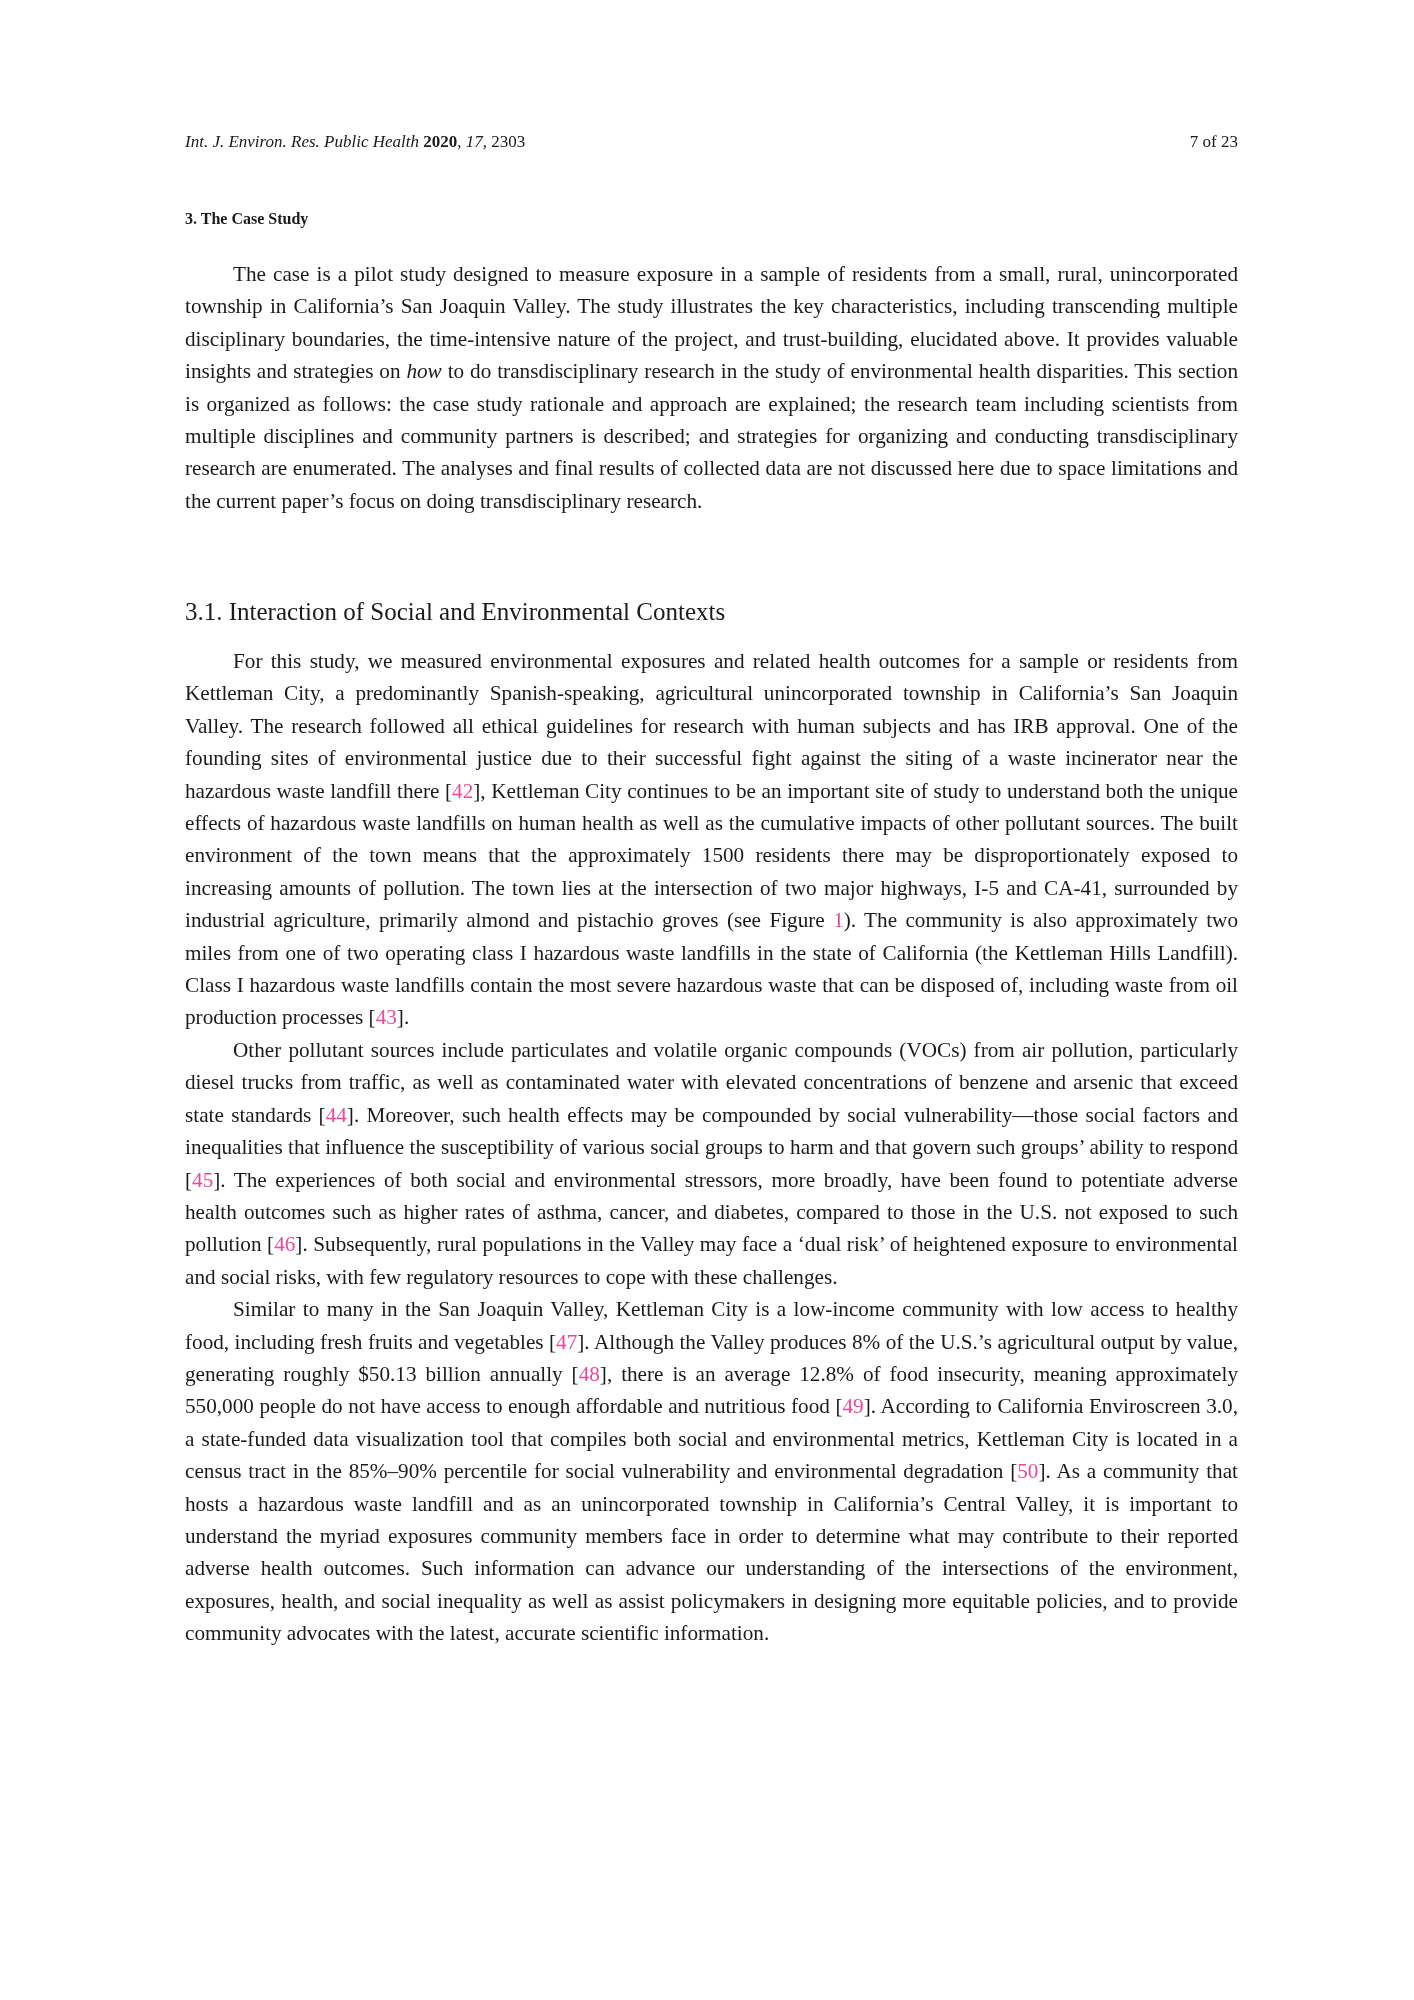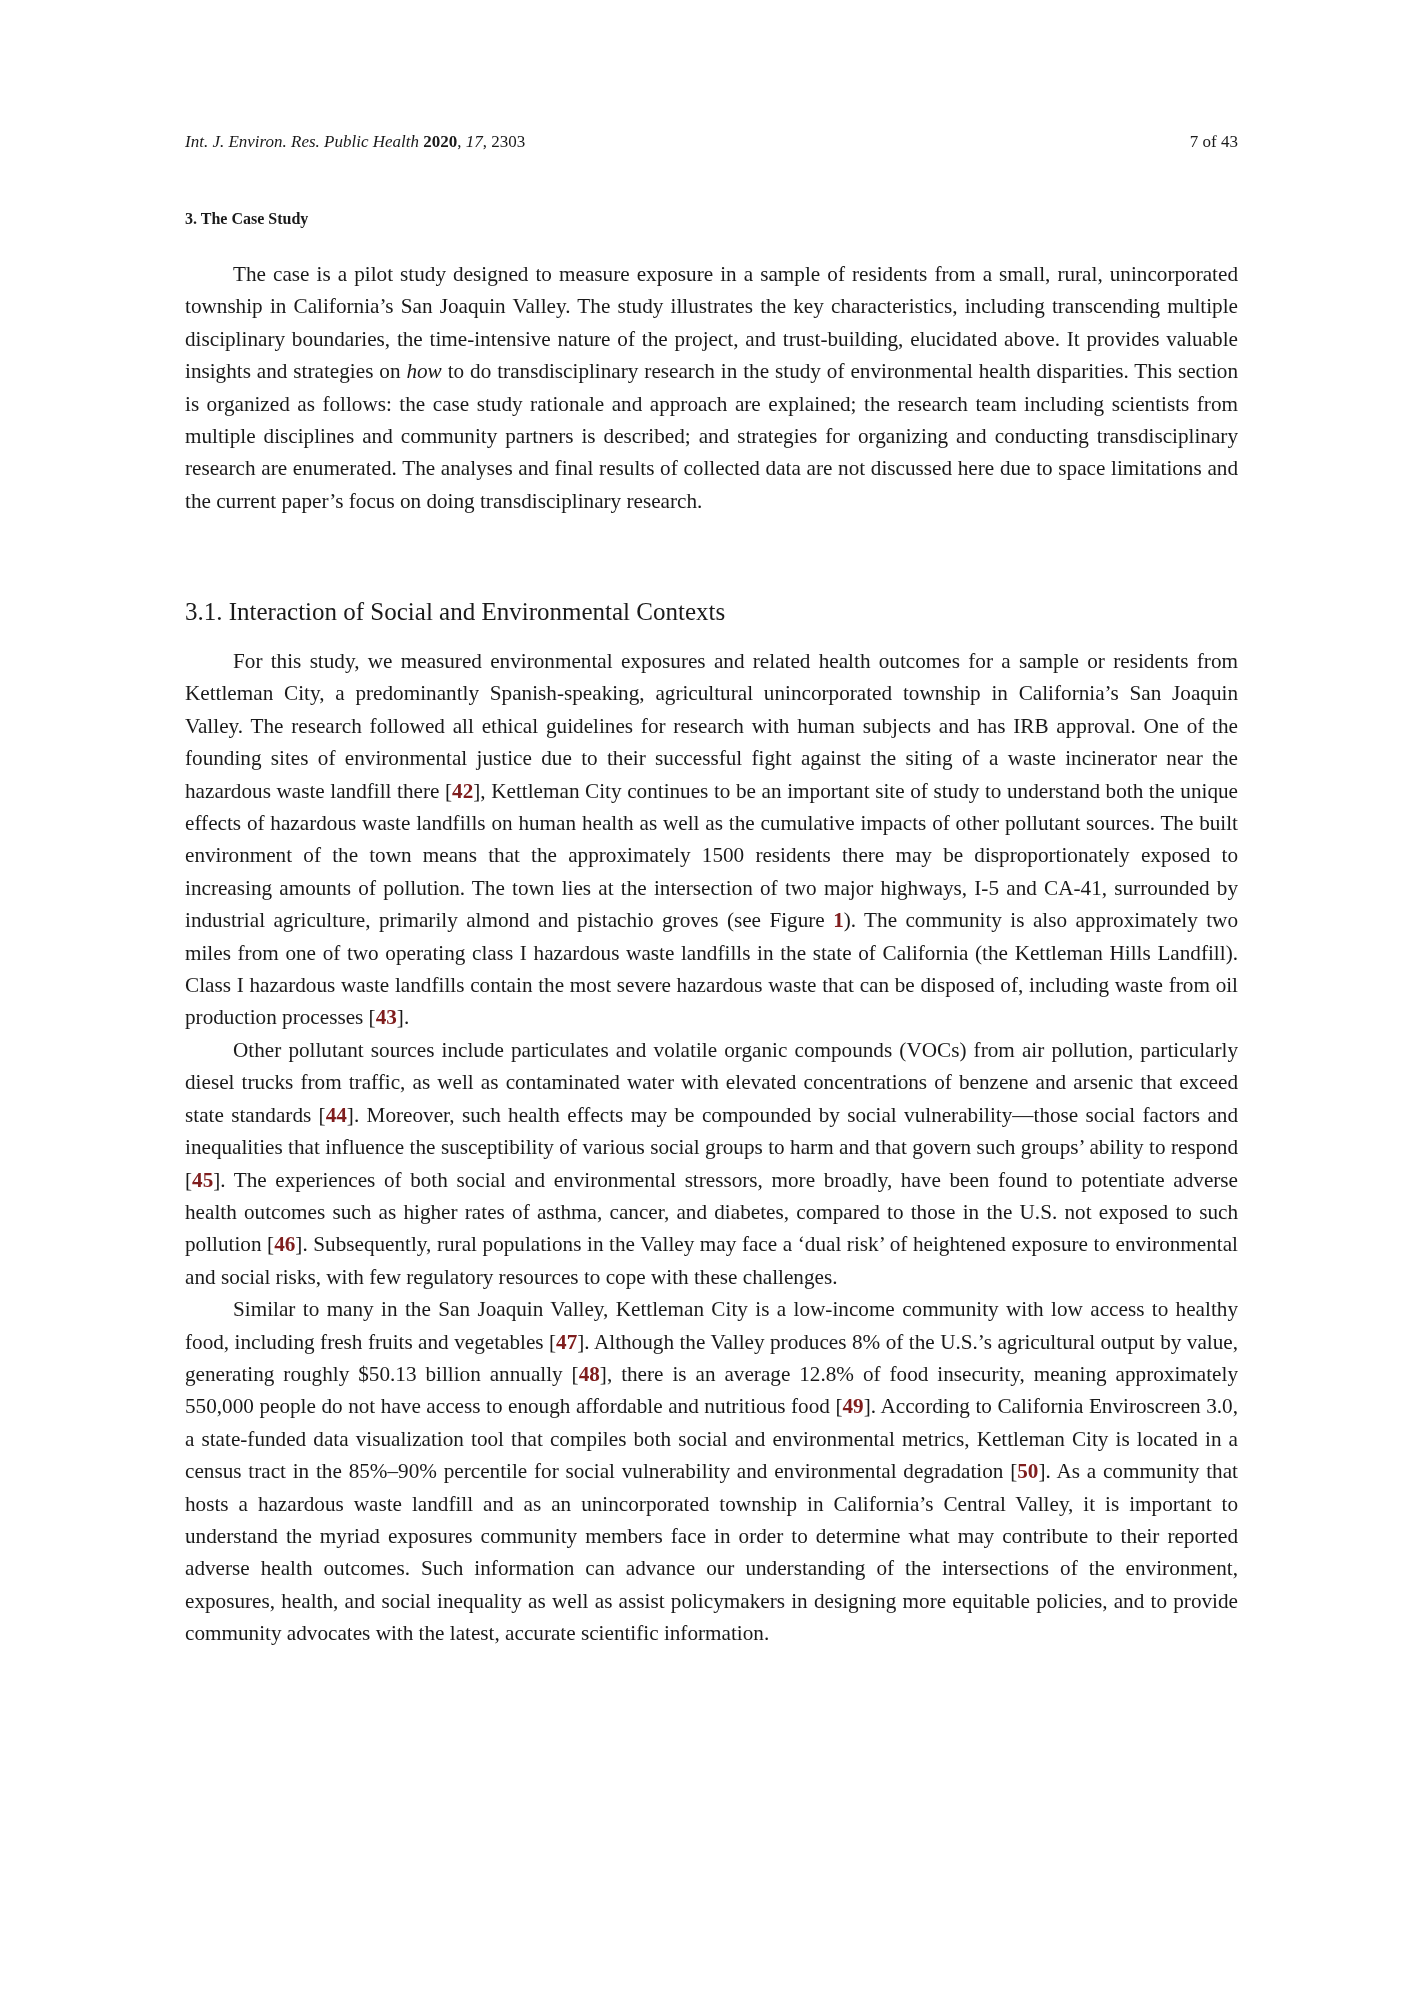"7 of 43" span { text: 43 -> 23 }
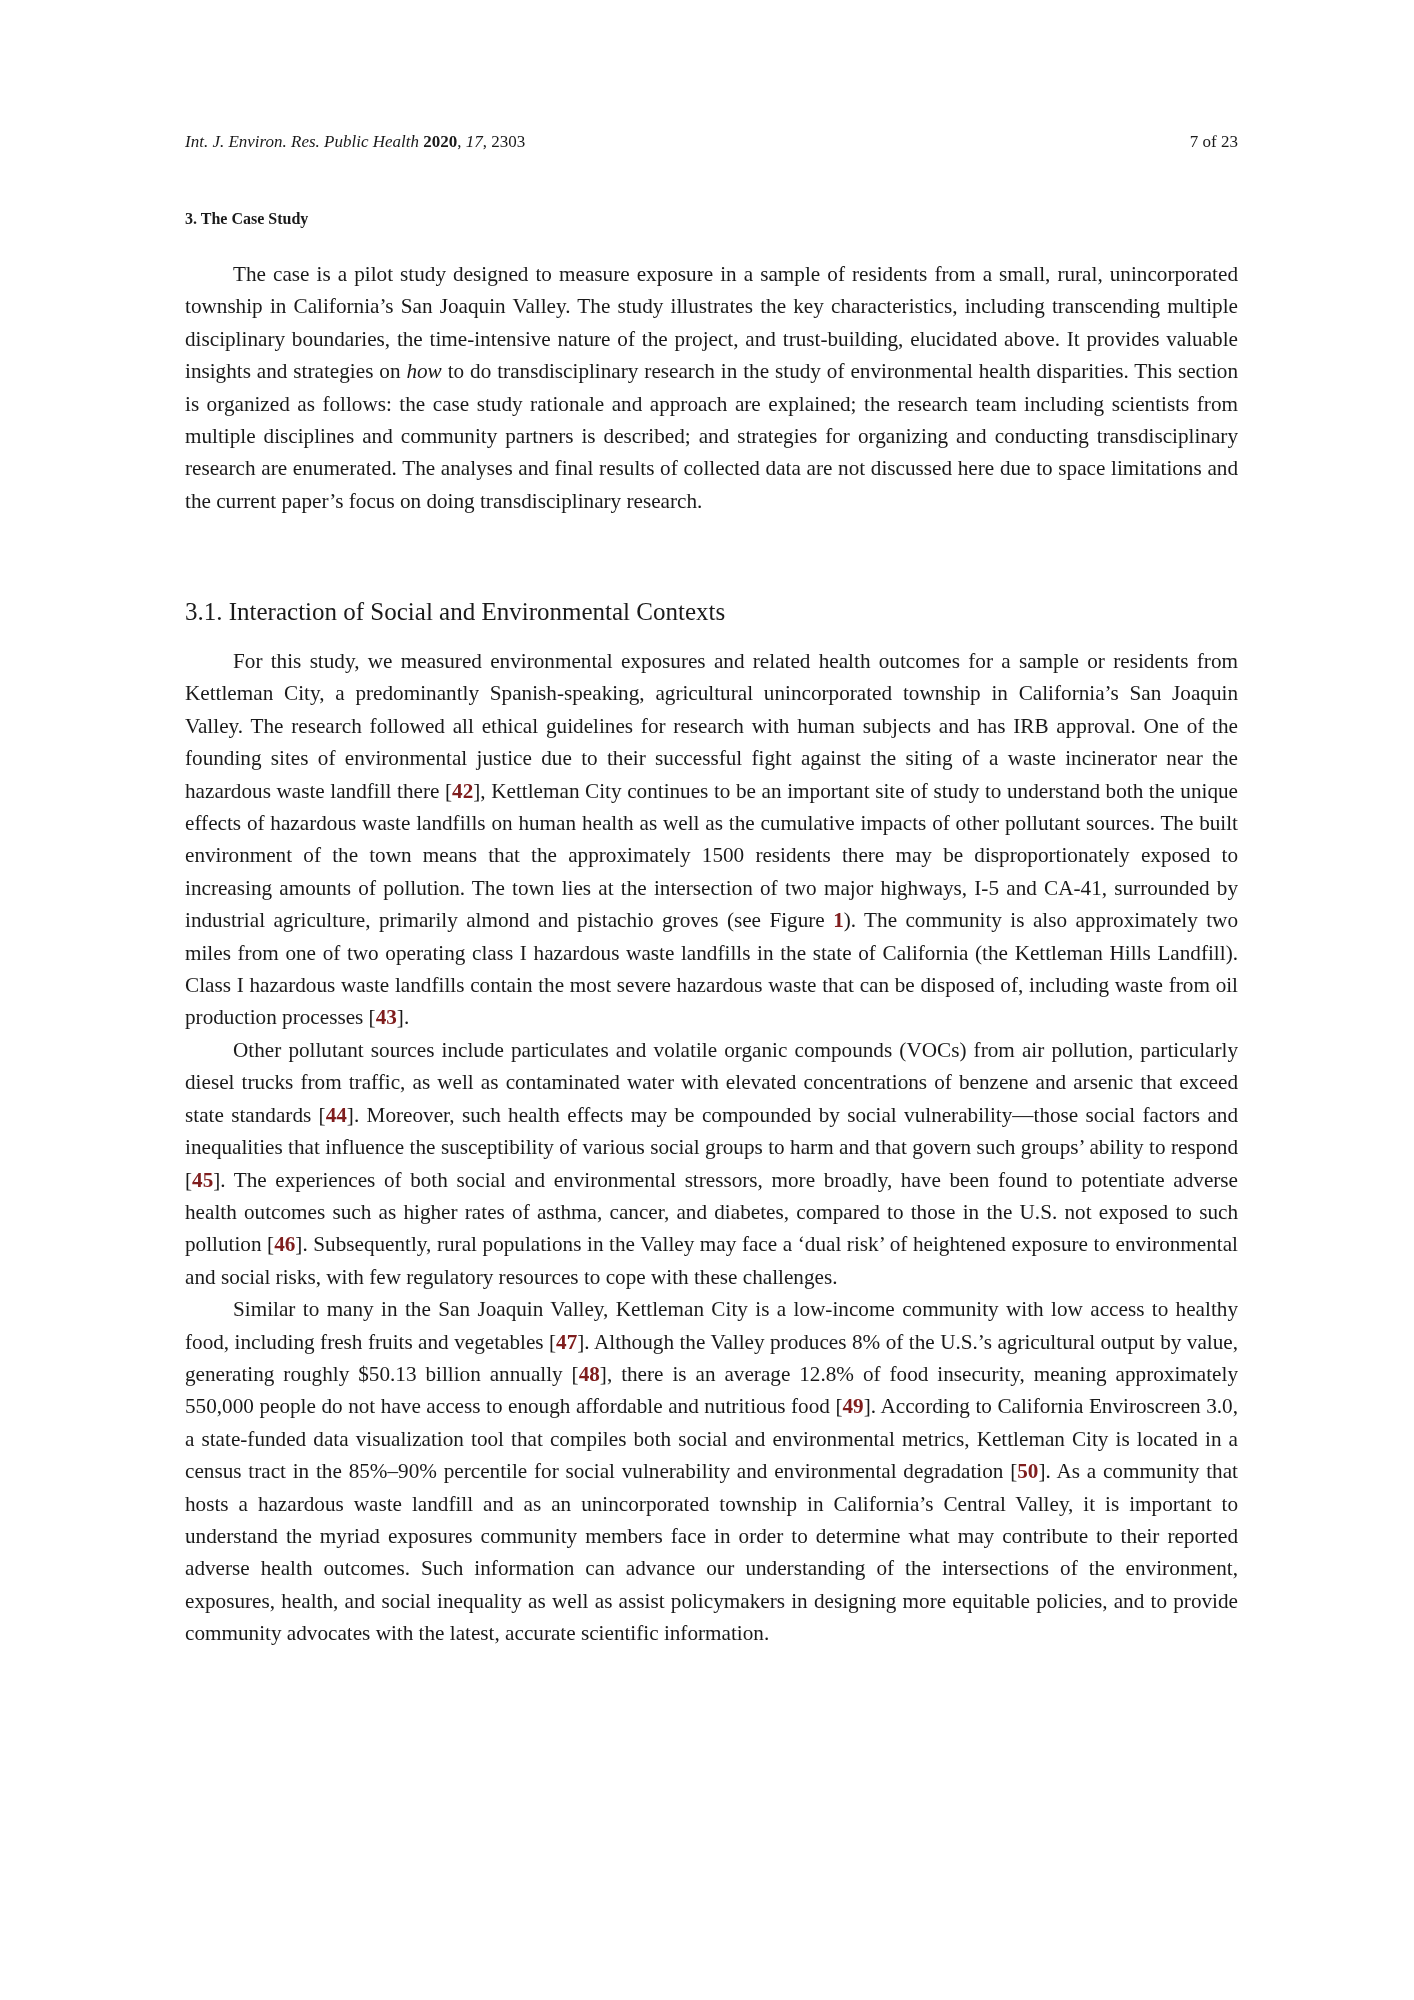"42" .ref { color: #7f1d1d -> #ec4899; font-weight: bold -> none }
